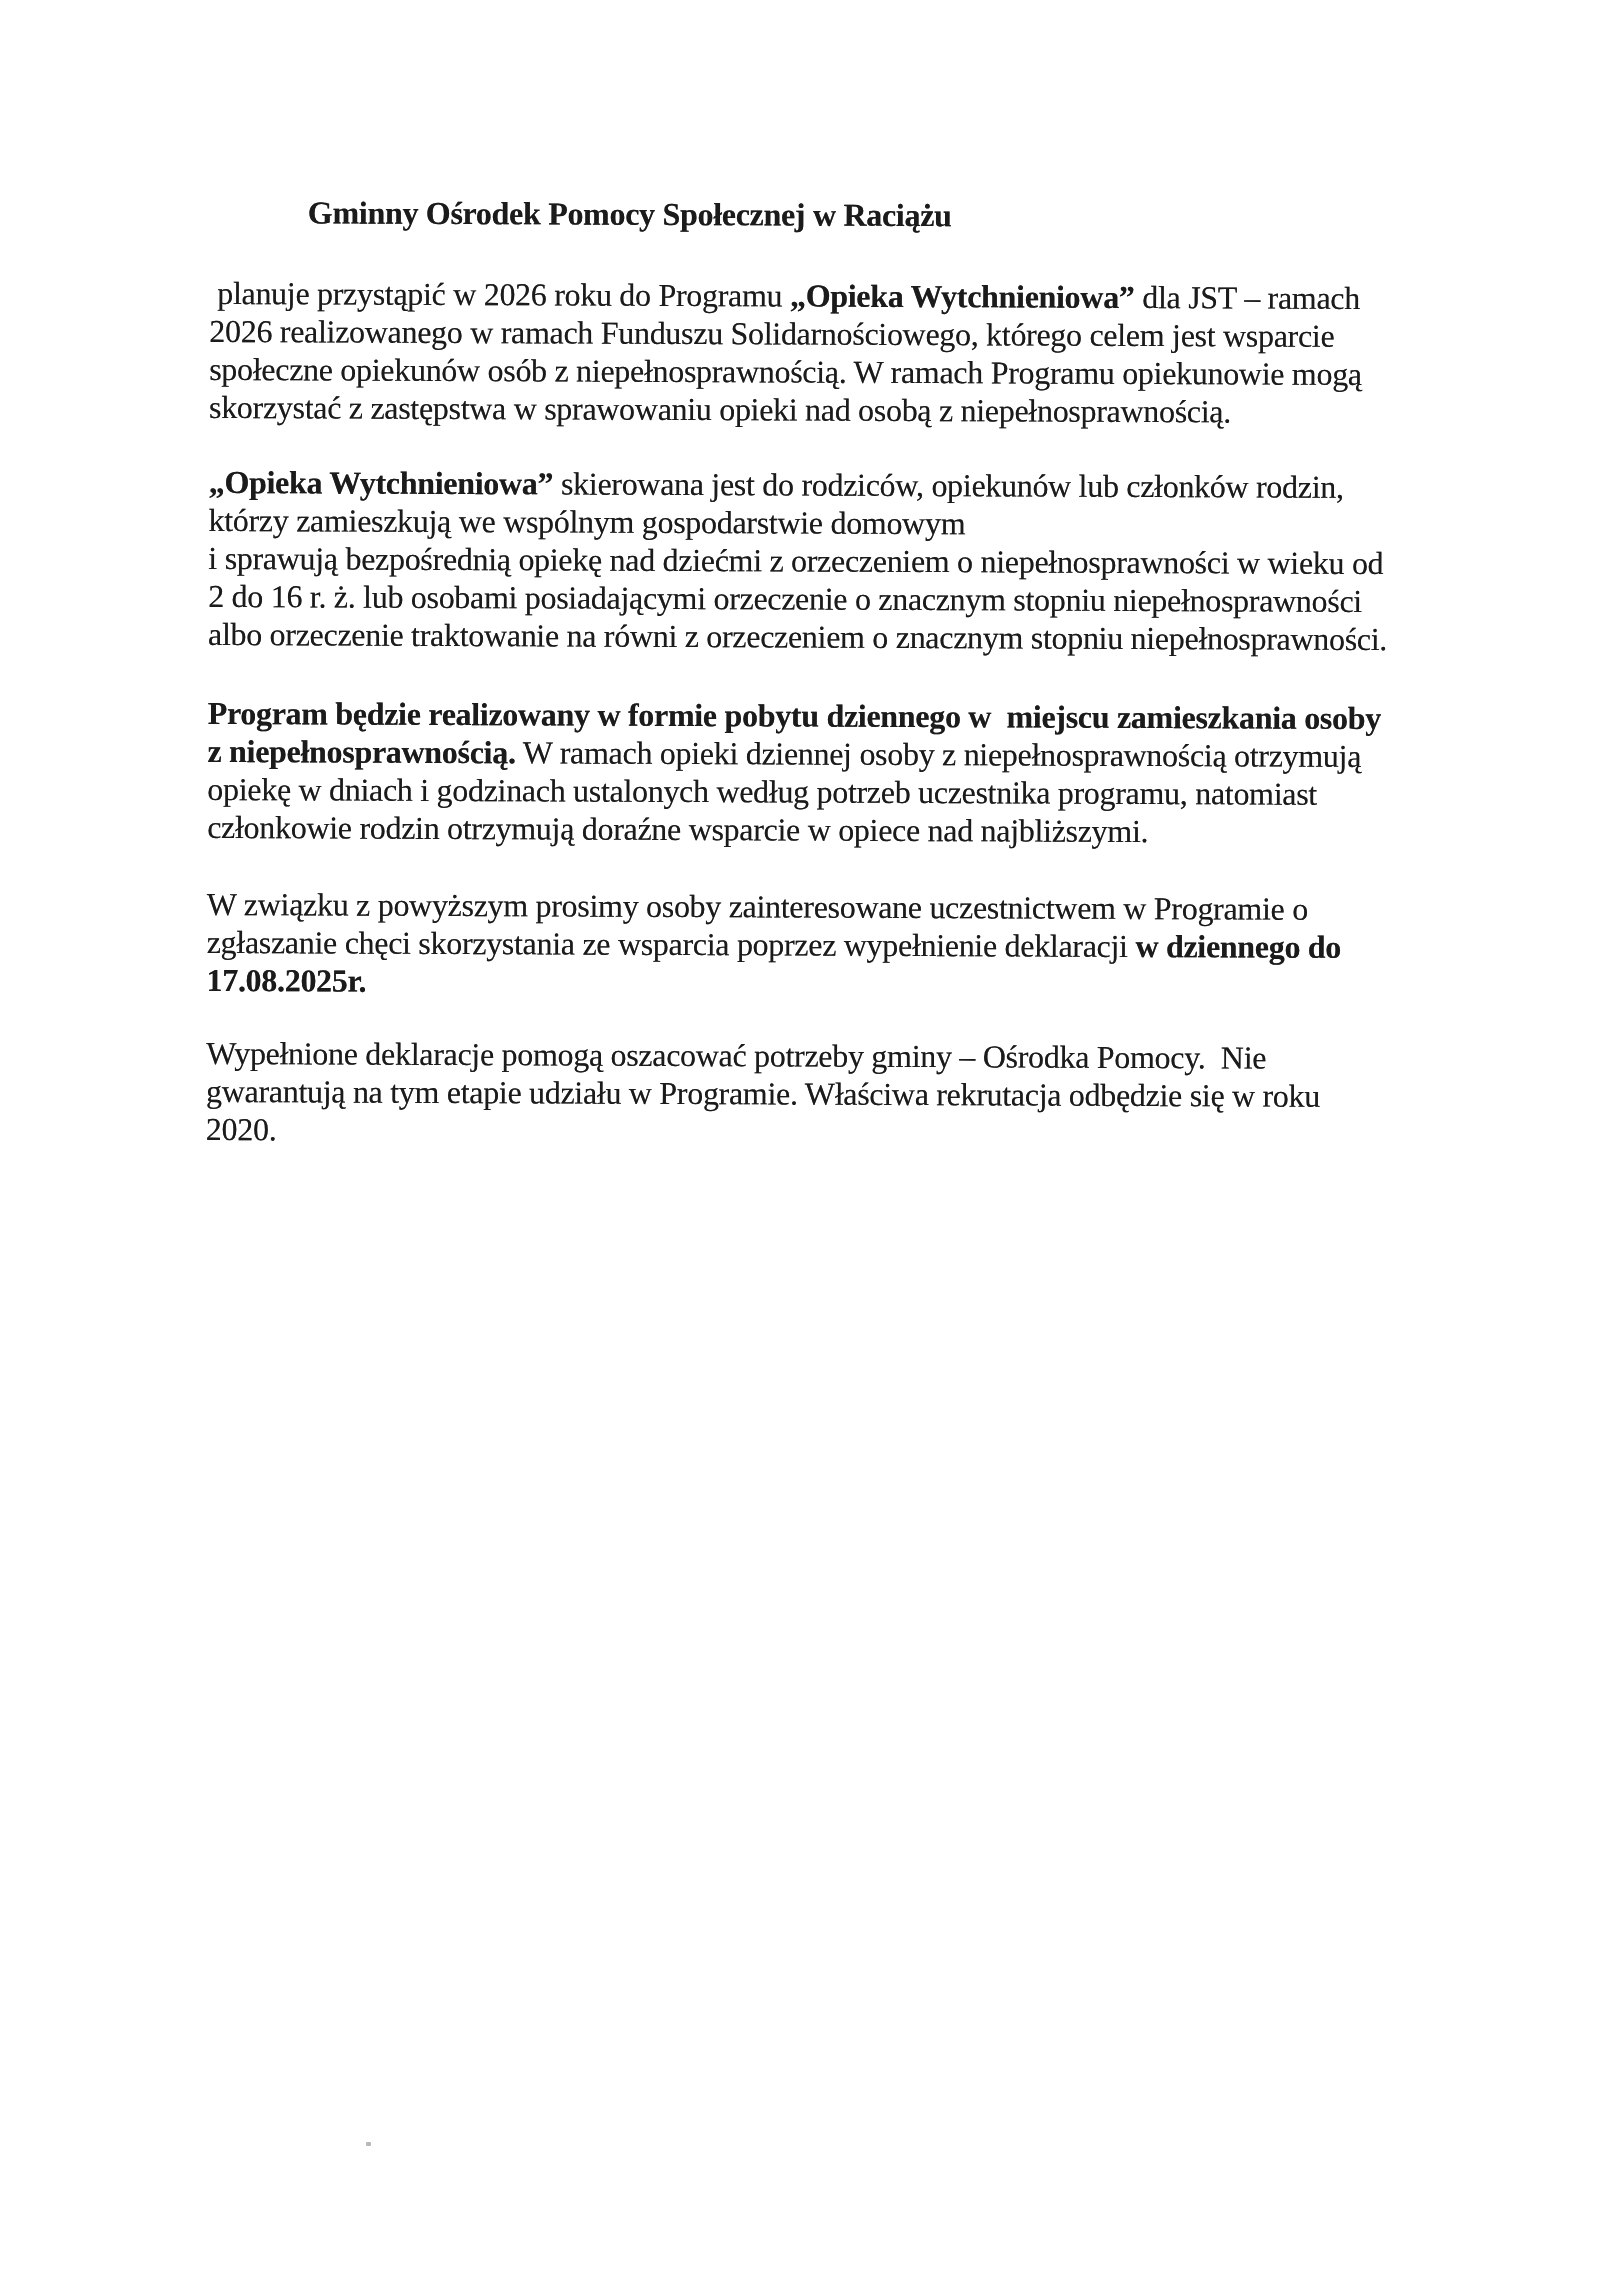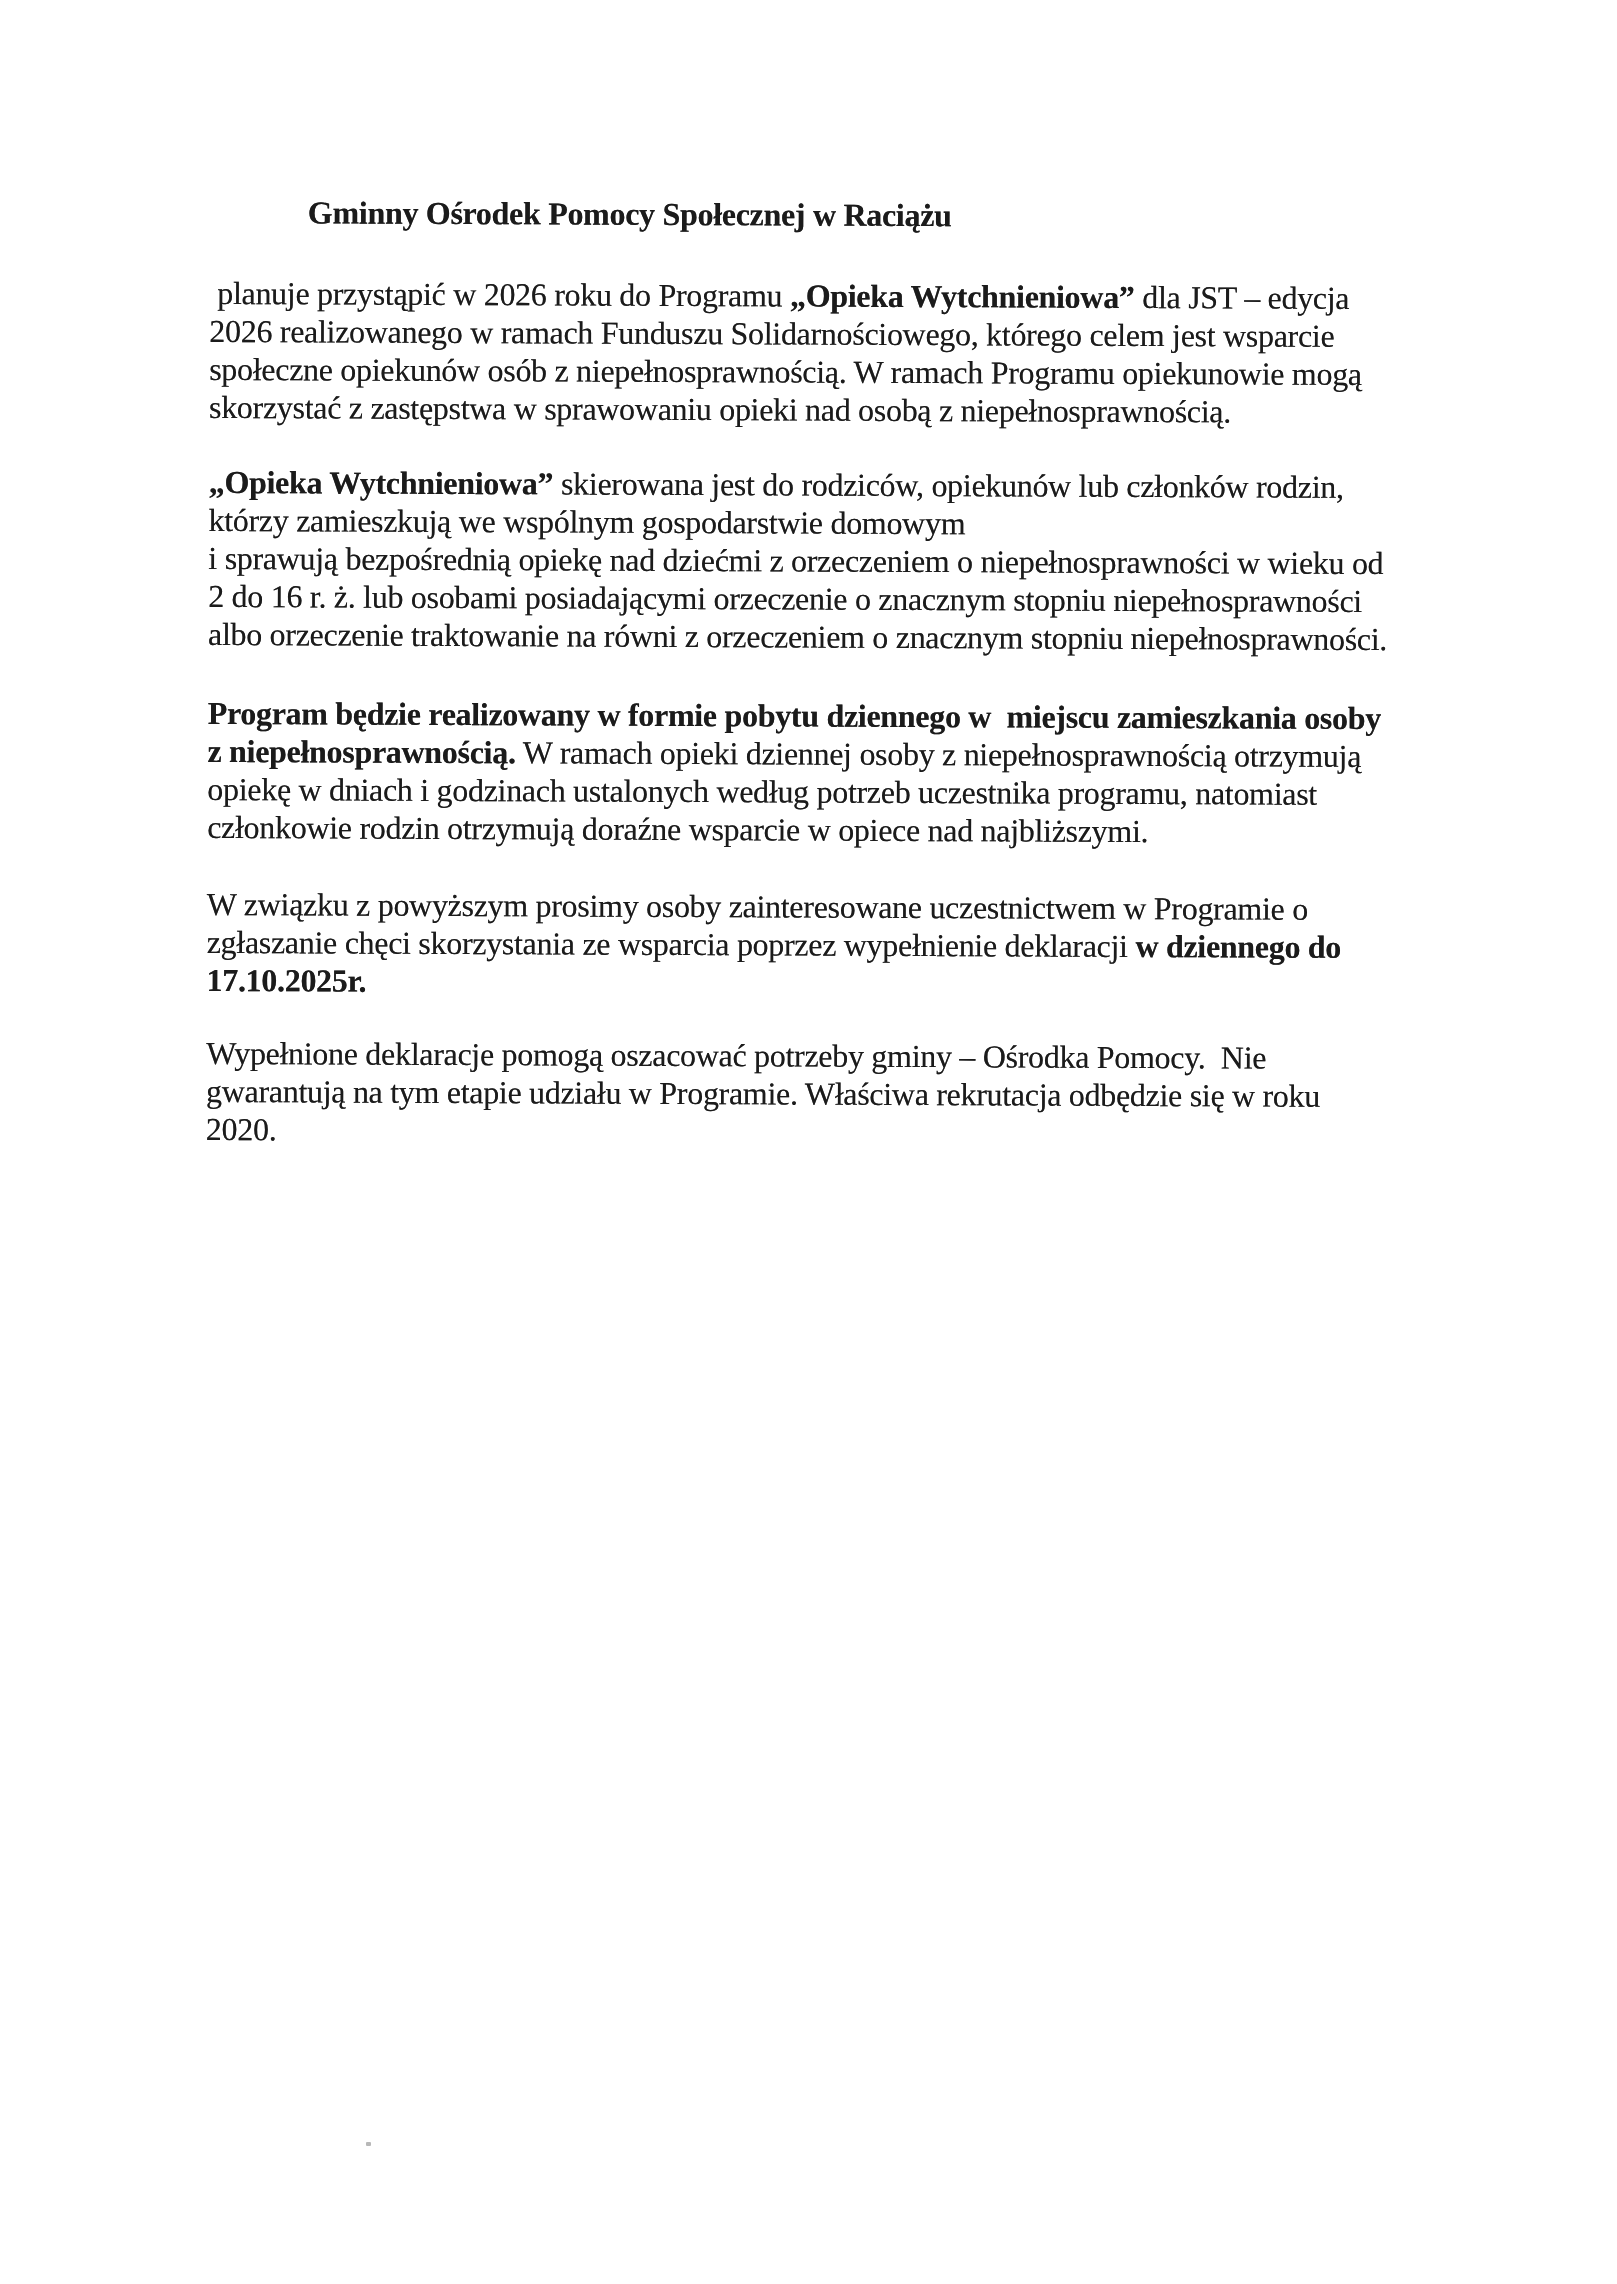"dla JST – edycja" span.run { text: edycja -> ramach }
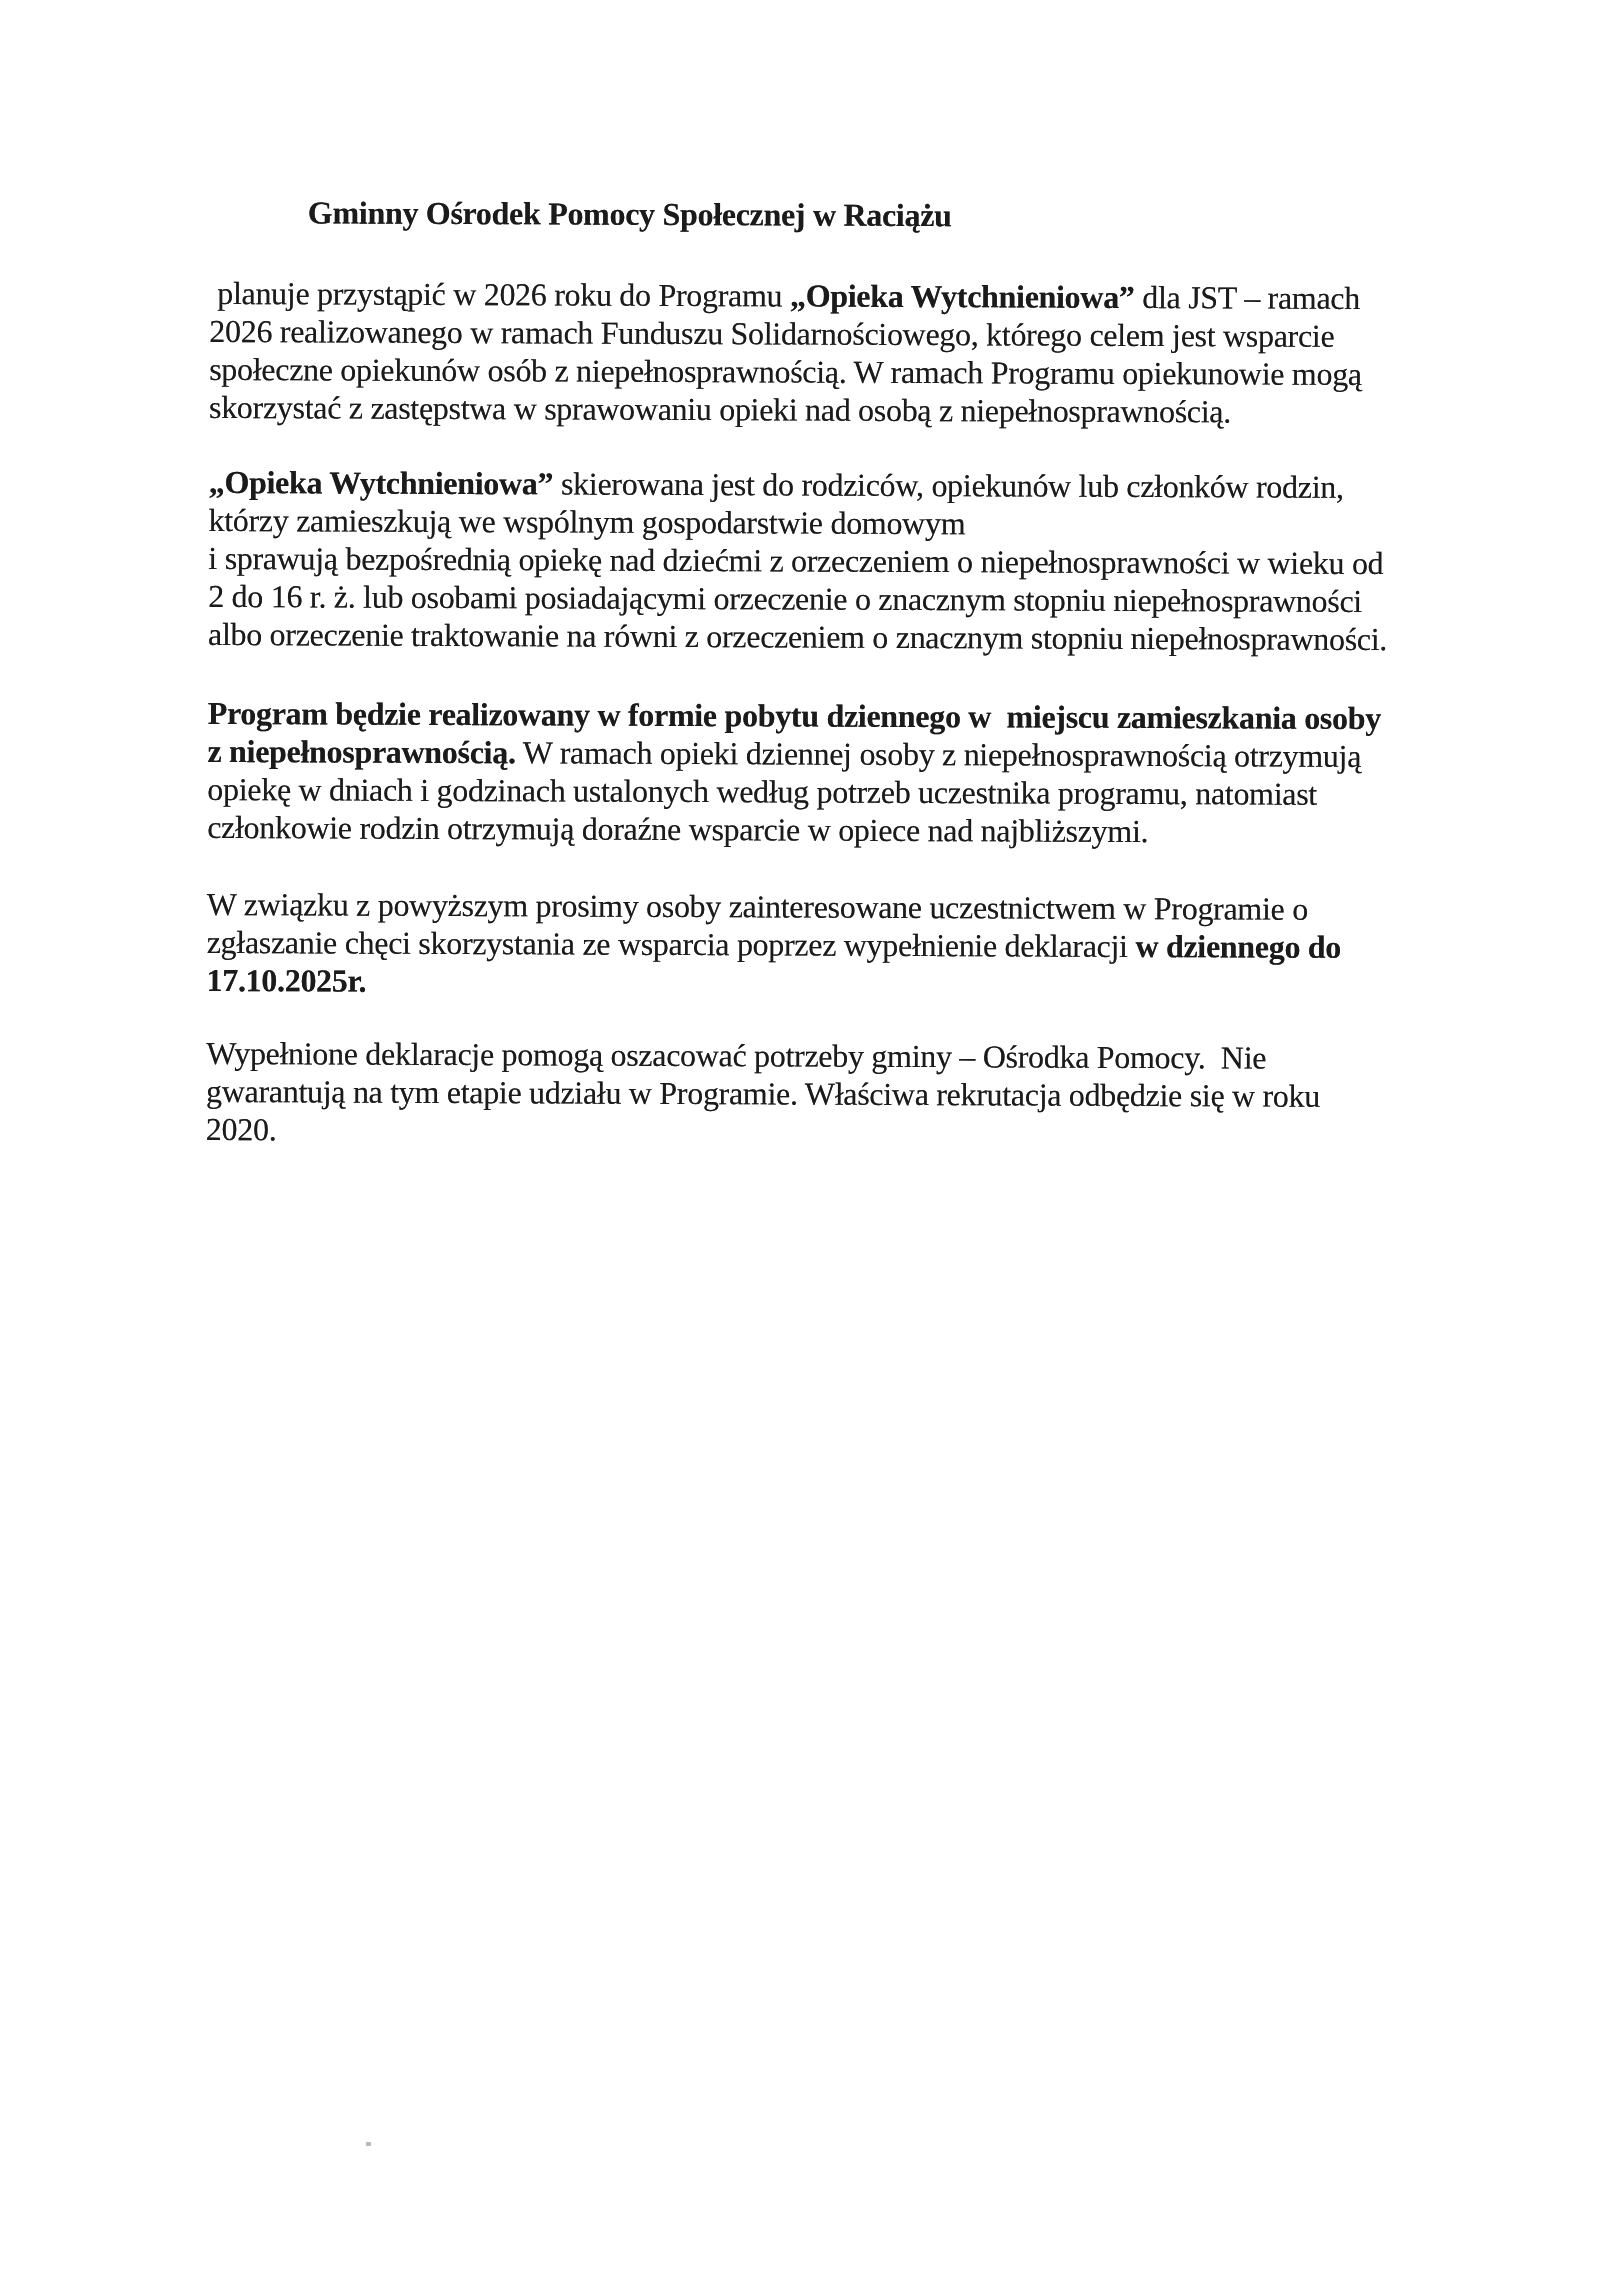"17.10.2025r." span.run { text: 17.10.2025r -> 17.08.2025r }
